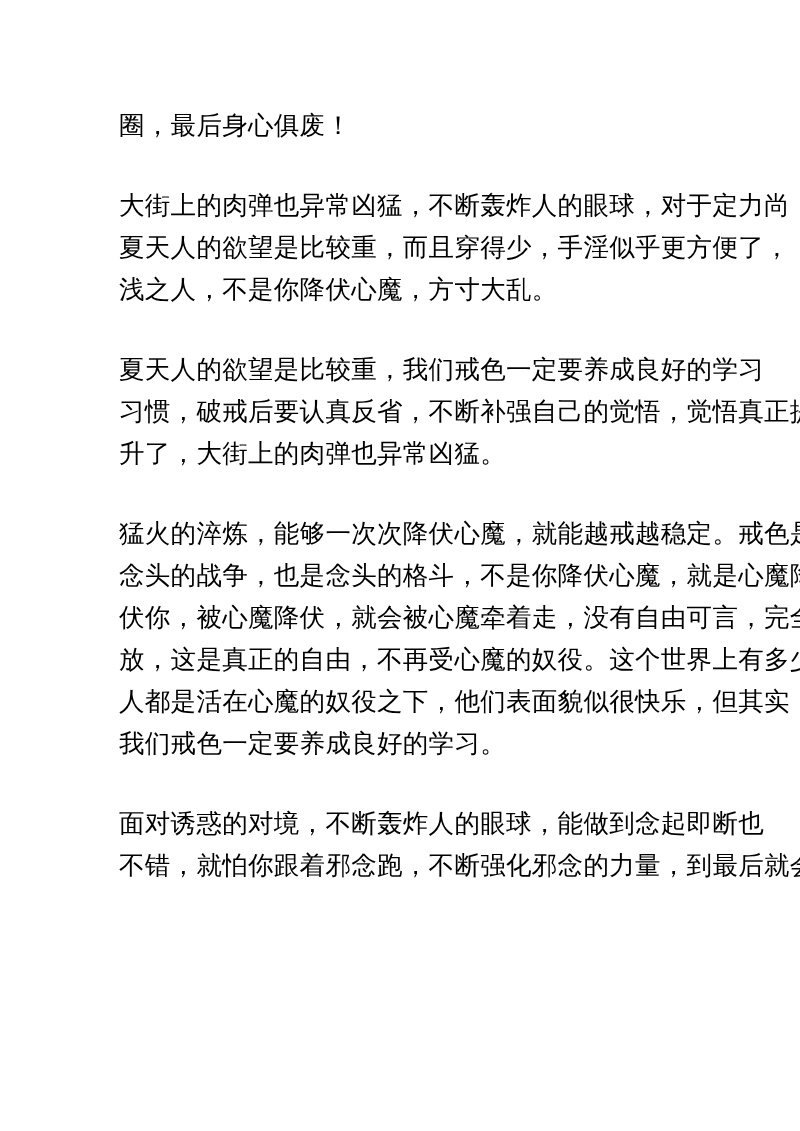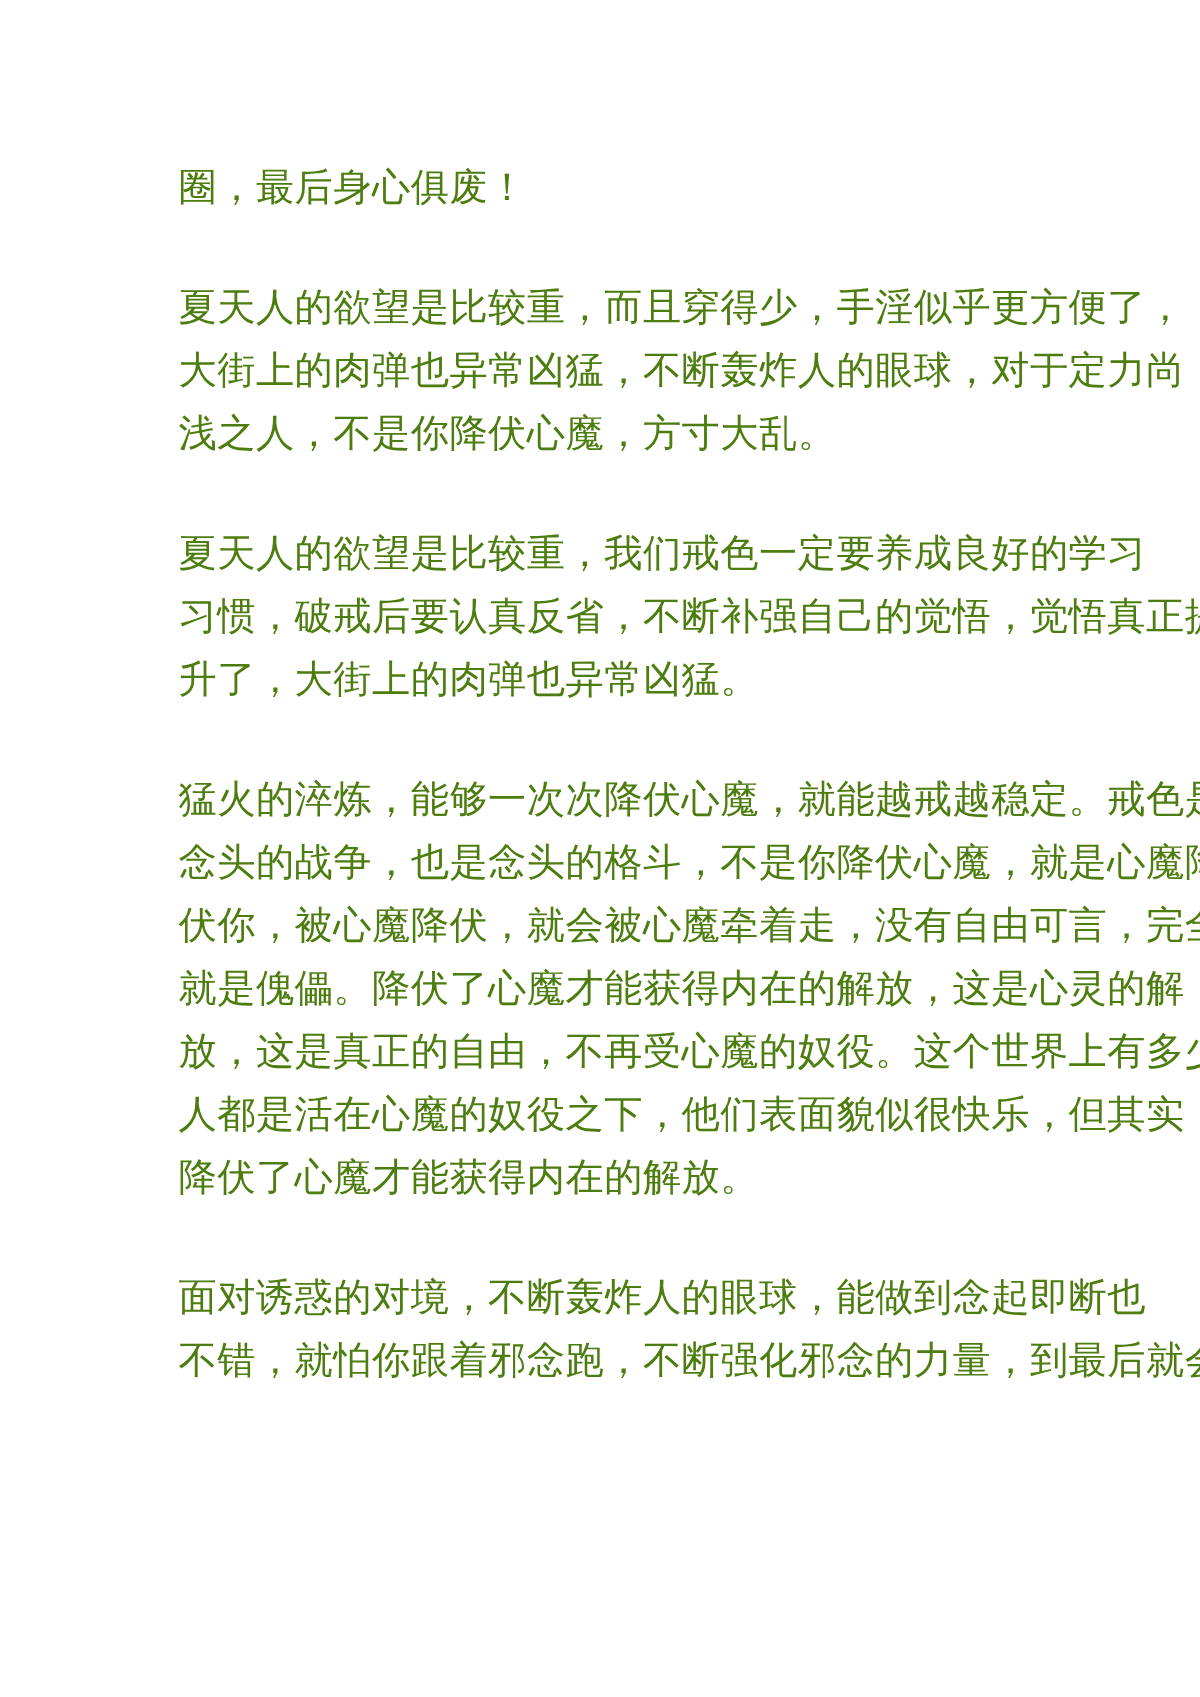"圈，最后身心俱废！" .article { color: #4d7c0f -> #000000 }
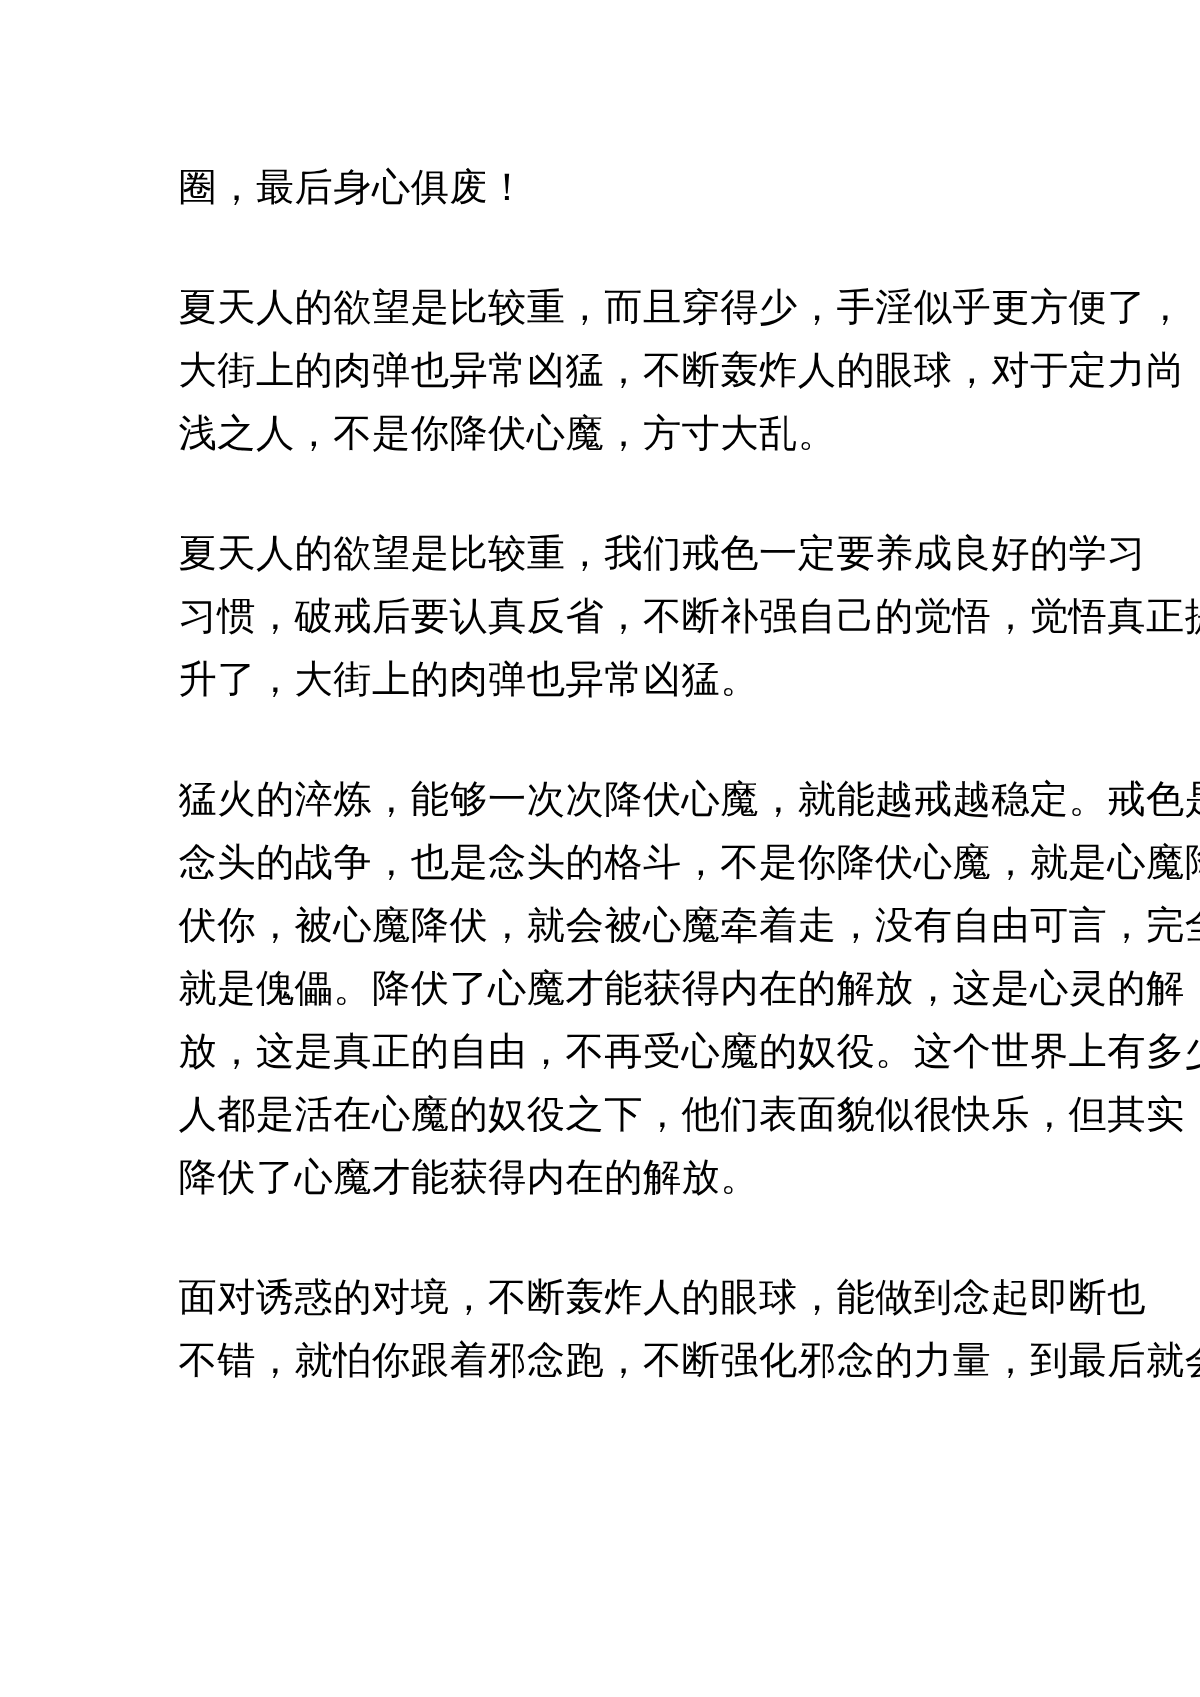"夏天人的欲望是比较重，而且穿得少，手淫似乎更方便了，" span.line { order: before "大街上的肉弹也异常凶猛，不断轰炸人的眼球，对于定力尚" -> after "大街上的肉弹也异常凶猛，不断轰炸人的眼球，对于定力尚" }
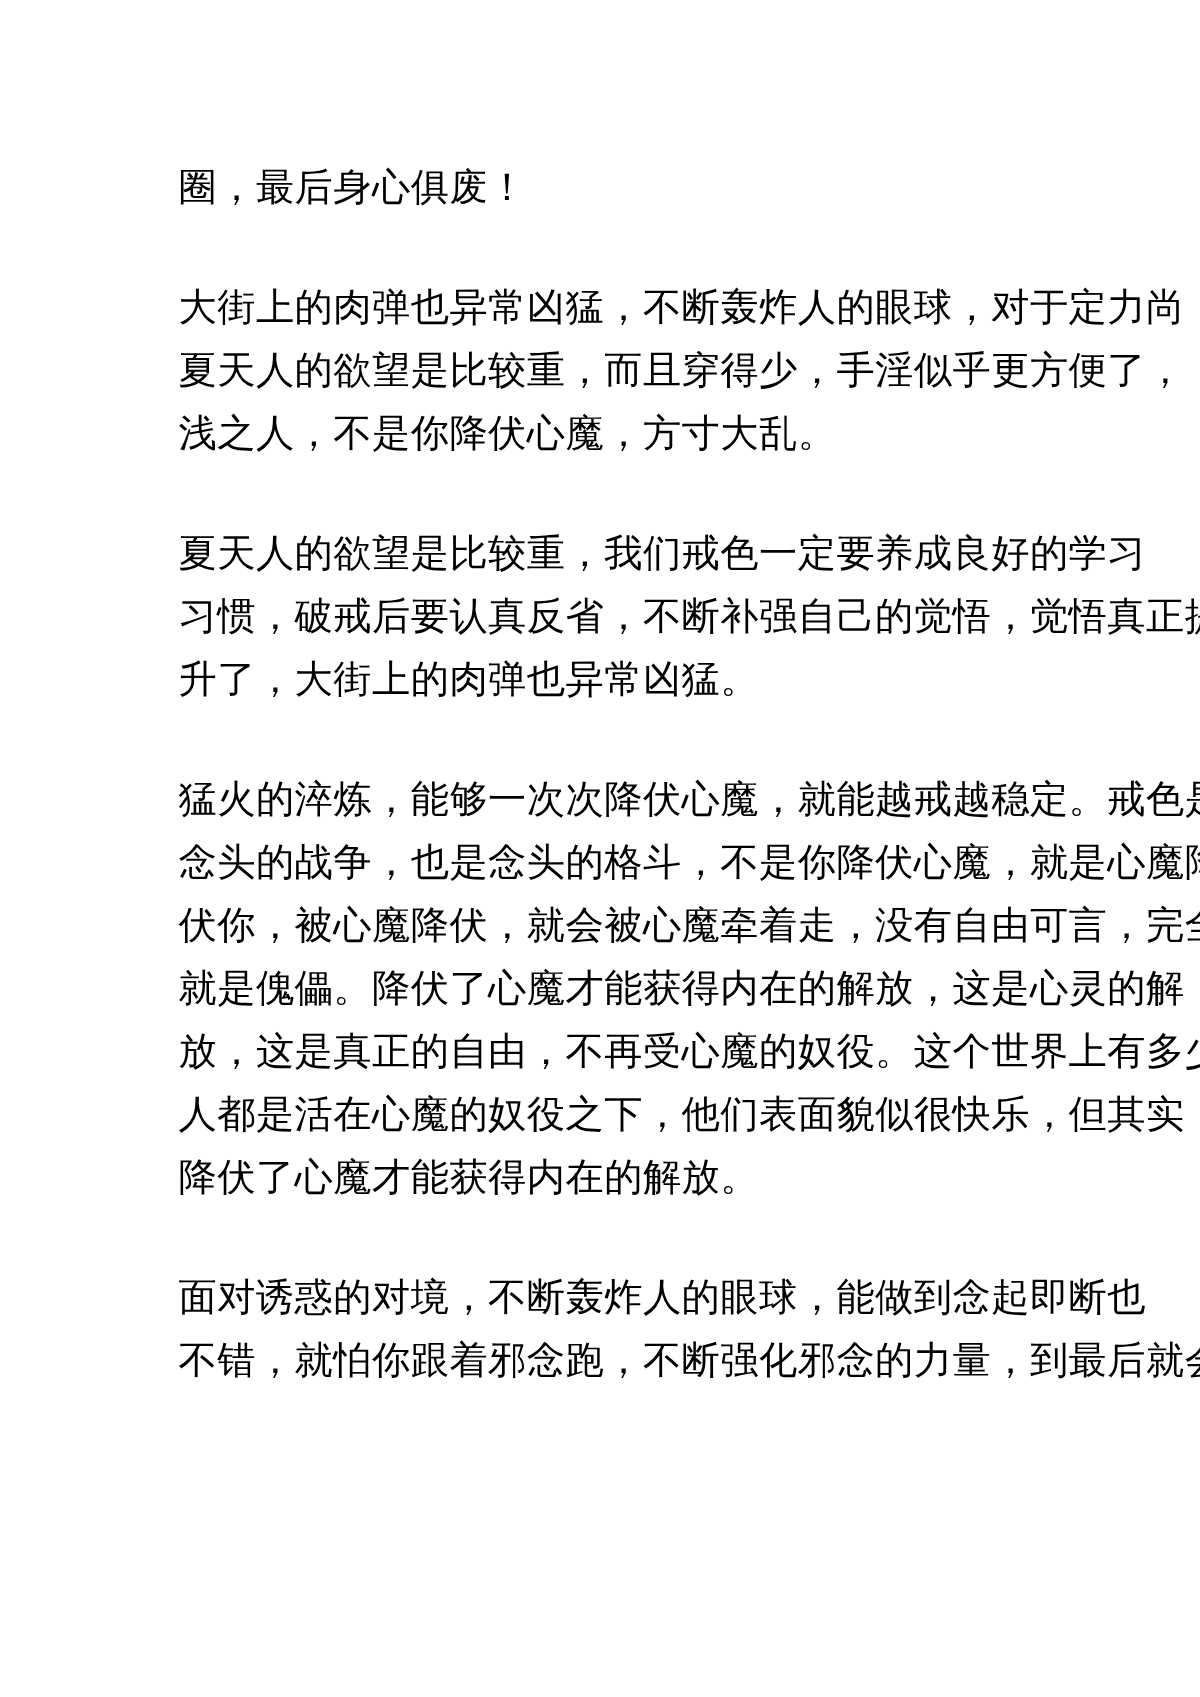"就是傀儡。降伏了心魔才能获得内在的解放，这是心灵的解" span.line { html: <span>就是傀儡。降伏了心魔才能获得内在的解放，这是心灵的解</span> -> none }
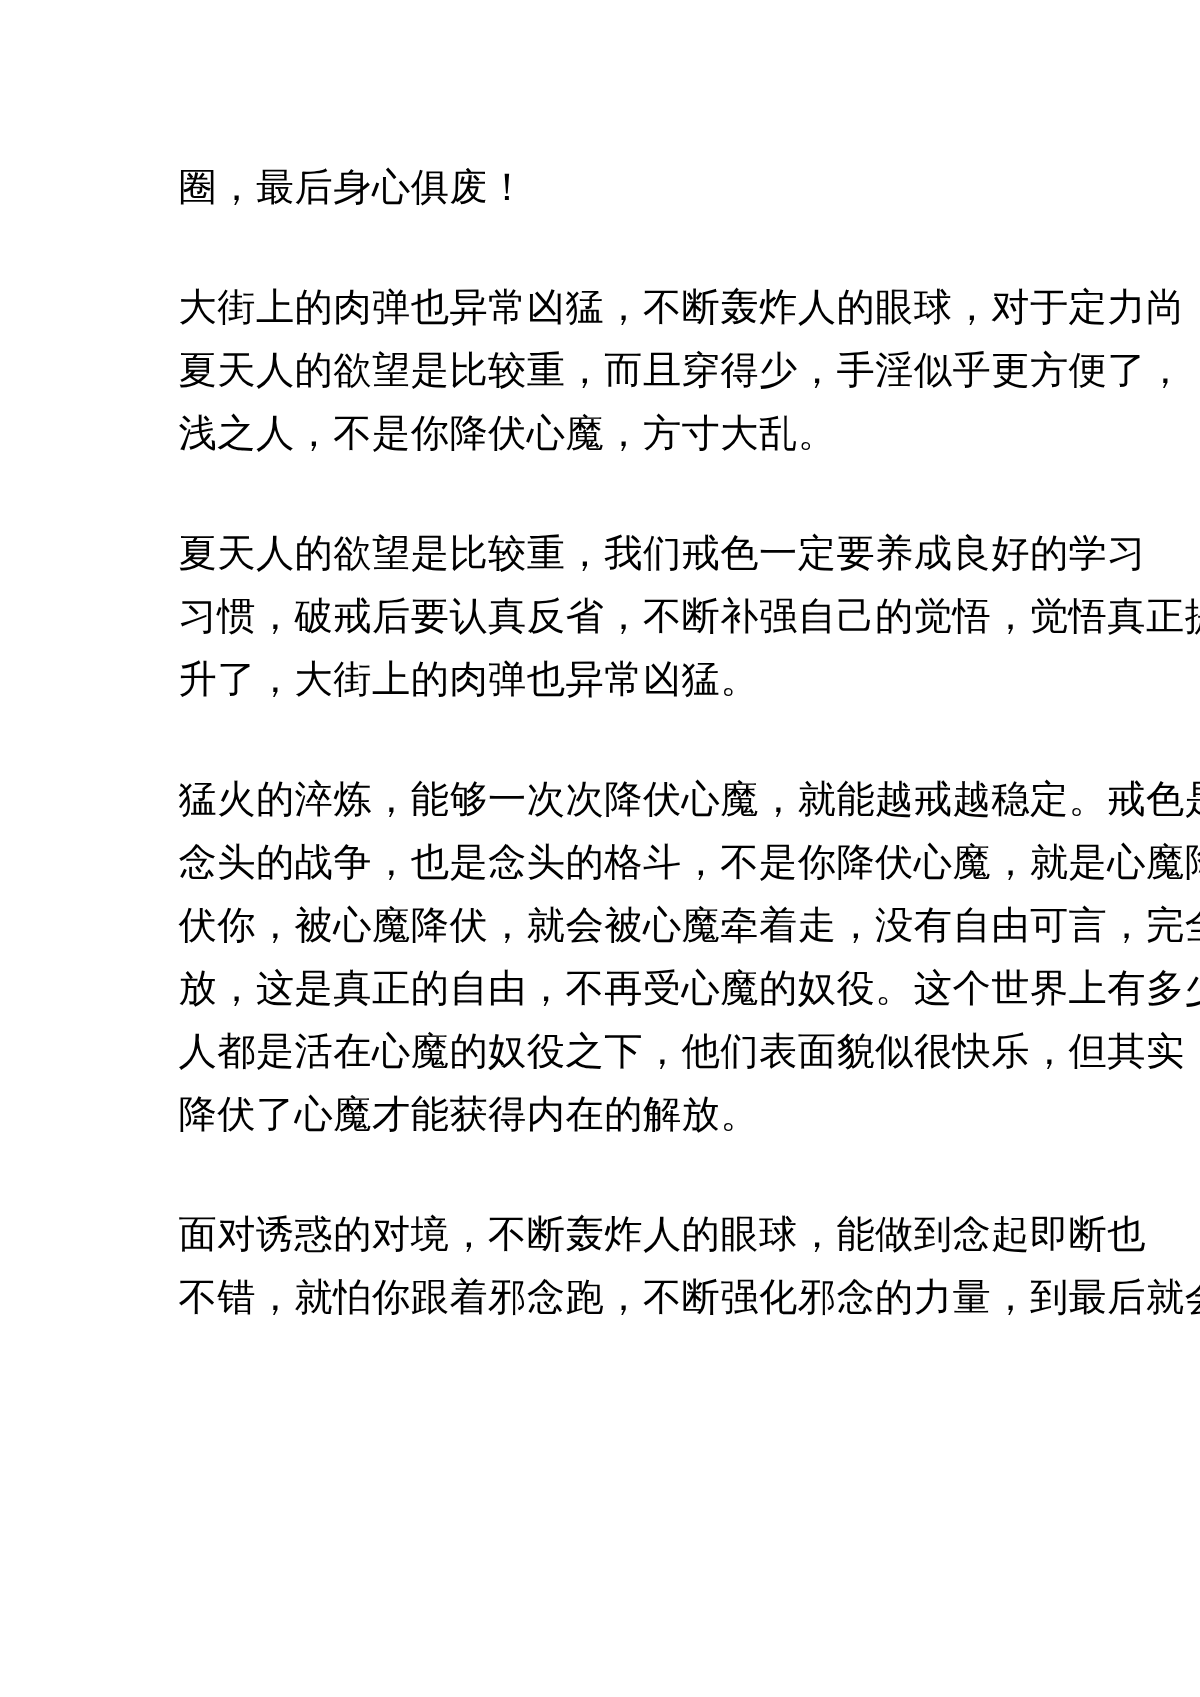"降伏了心魔才能获得内在的解放。" span.line { text: 降伏了心魔才能获得内在的解放 -> 我们戒色一定要养成良好的学习 }
